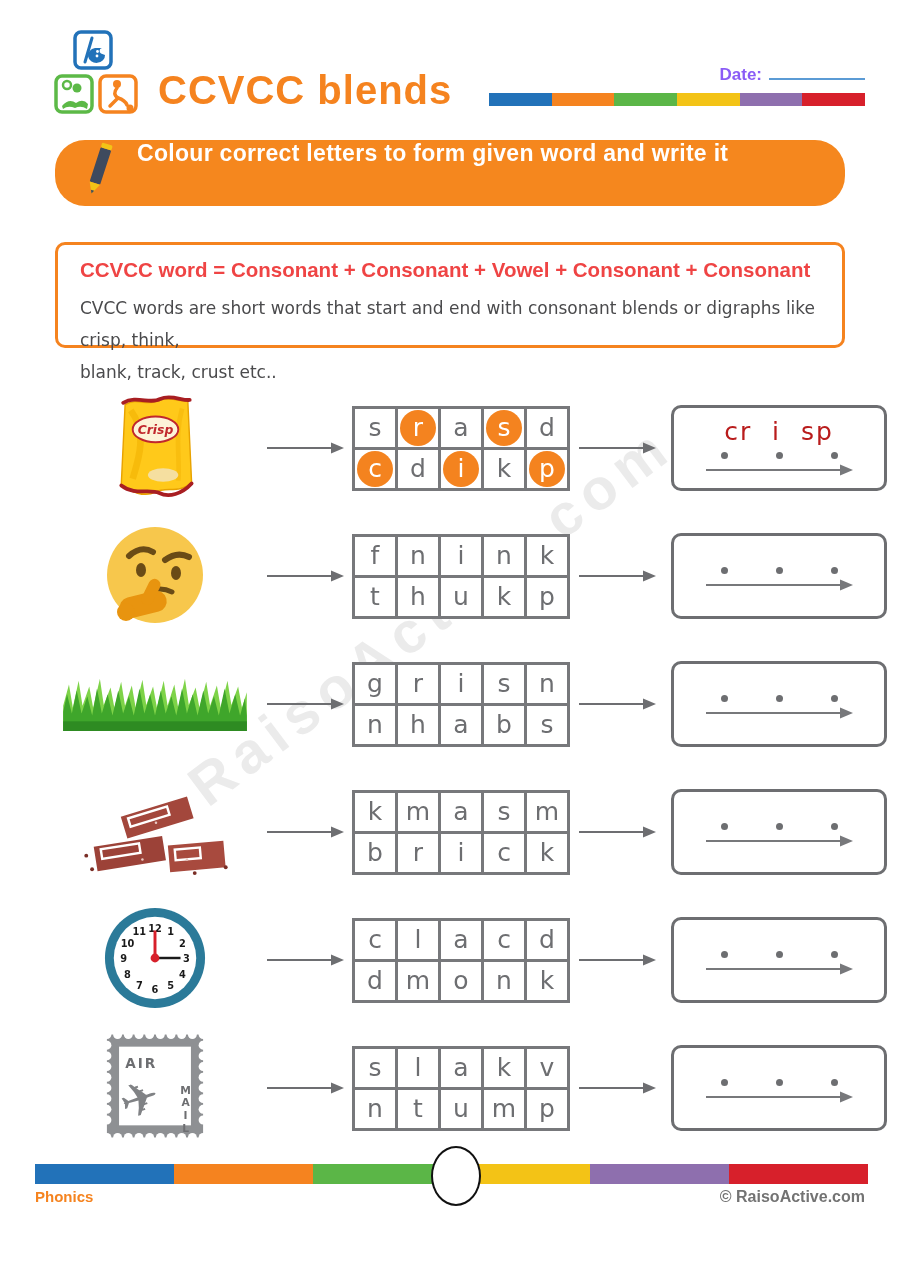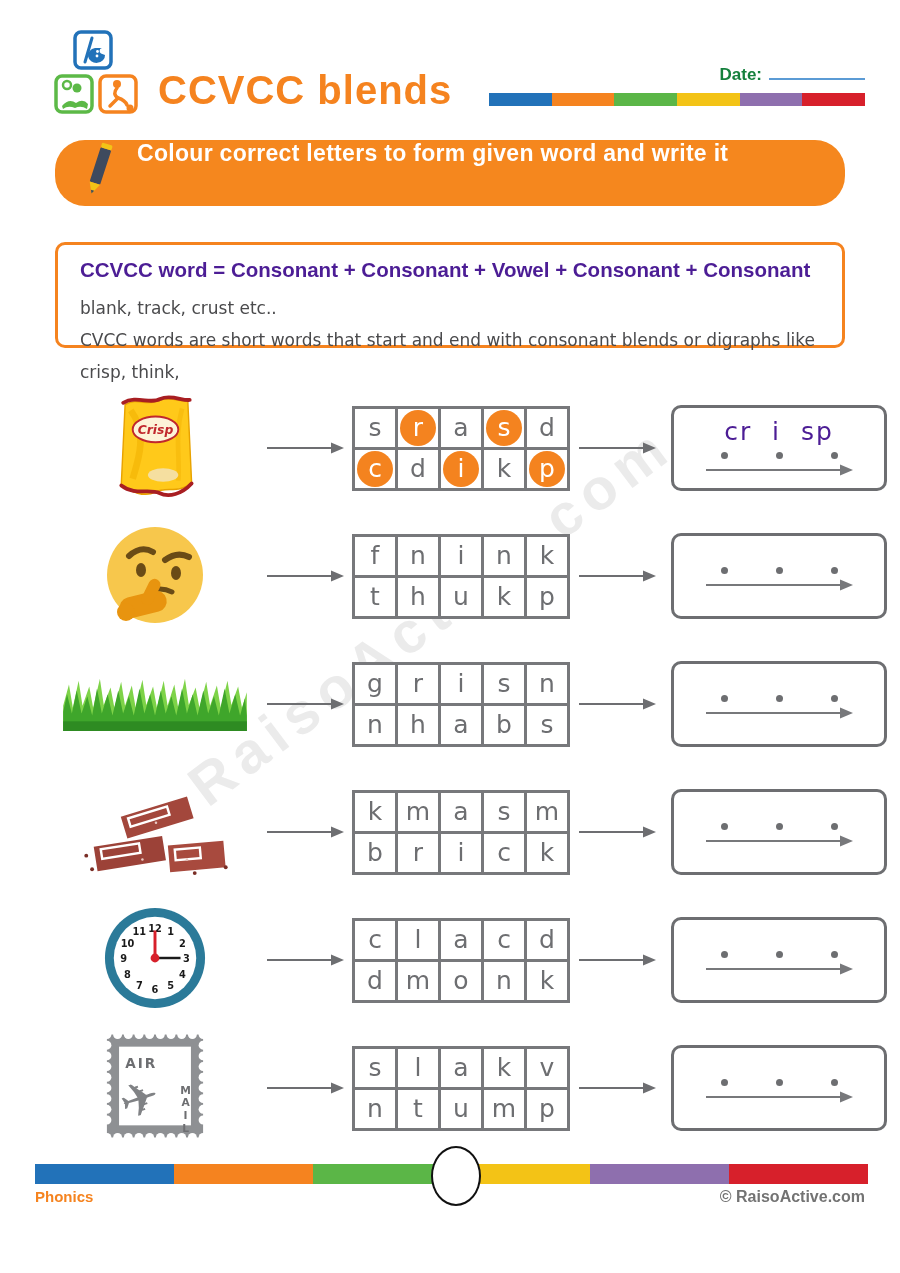"Date:" .date-label { color: #15803d -> #8b5cf6 }
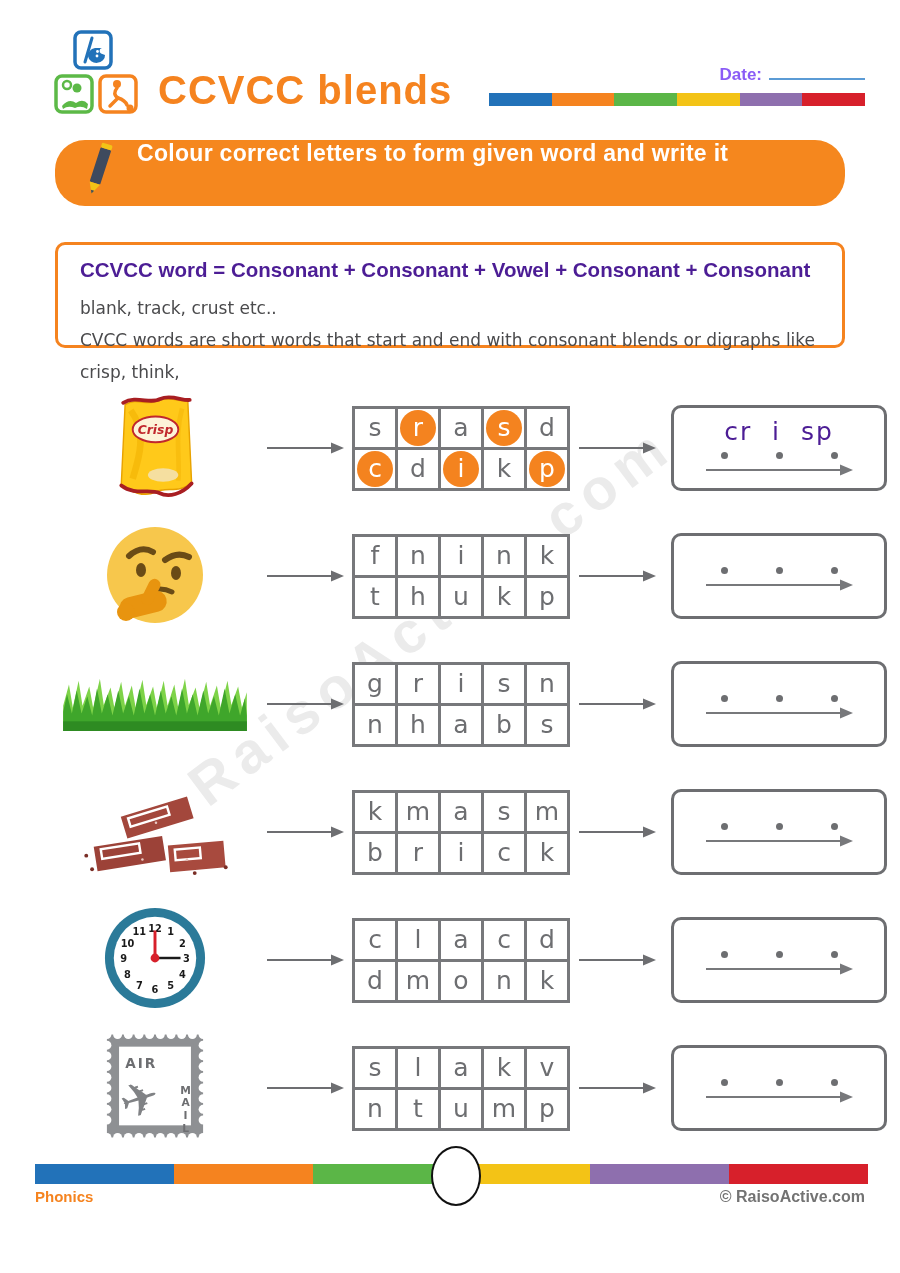"CCVCC word = Consonant +" .info-heading { color: #4c1d95 -> #ef4444 }
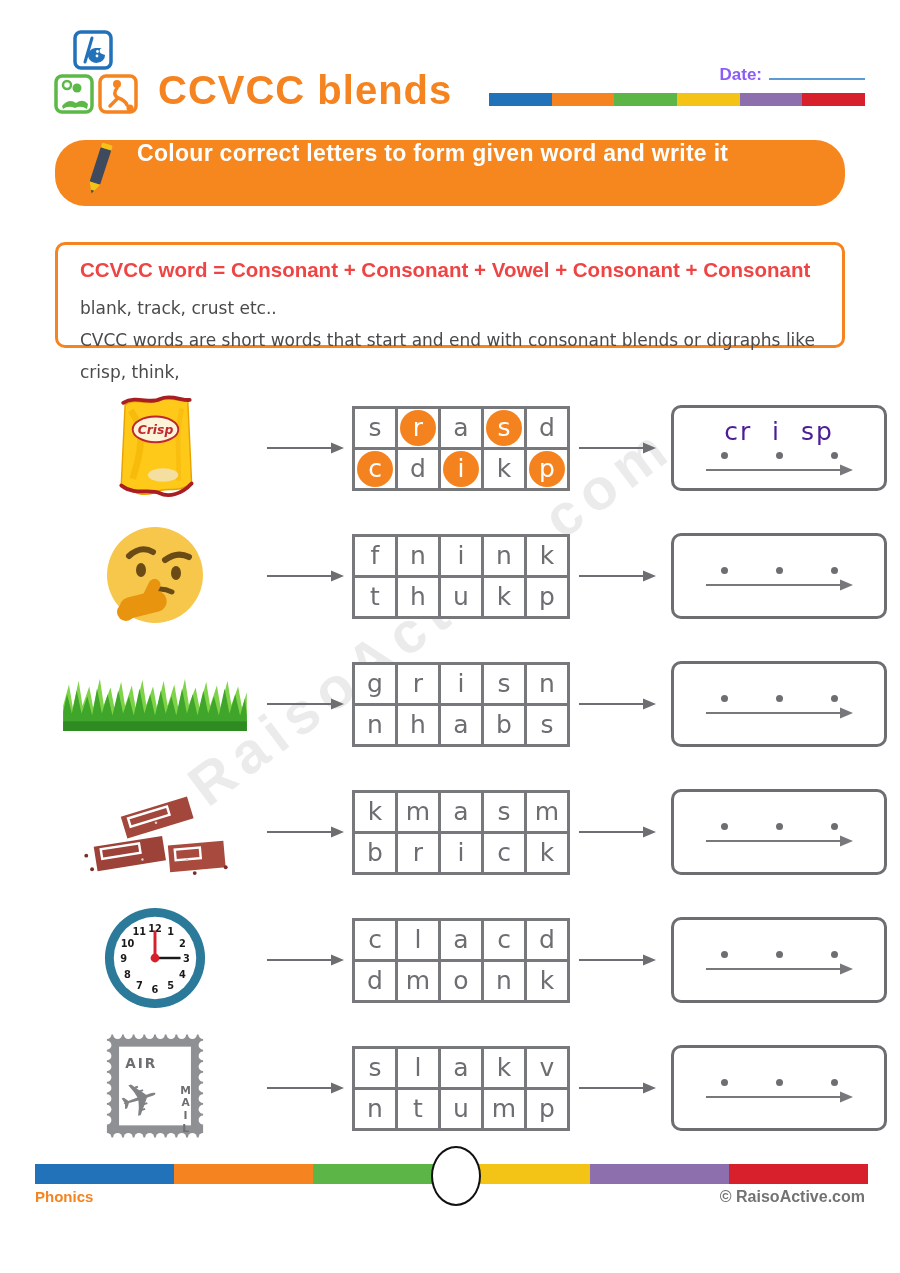"blank, track, crust etc.." div { order: before "CVCC words are short words" -> after "CVCC words are short words" }
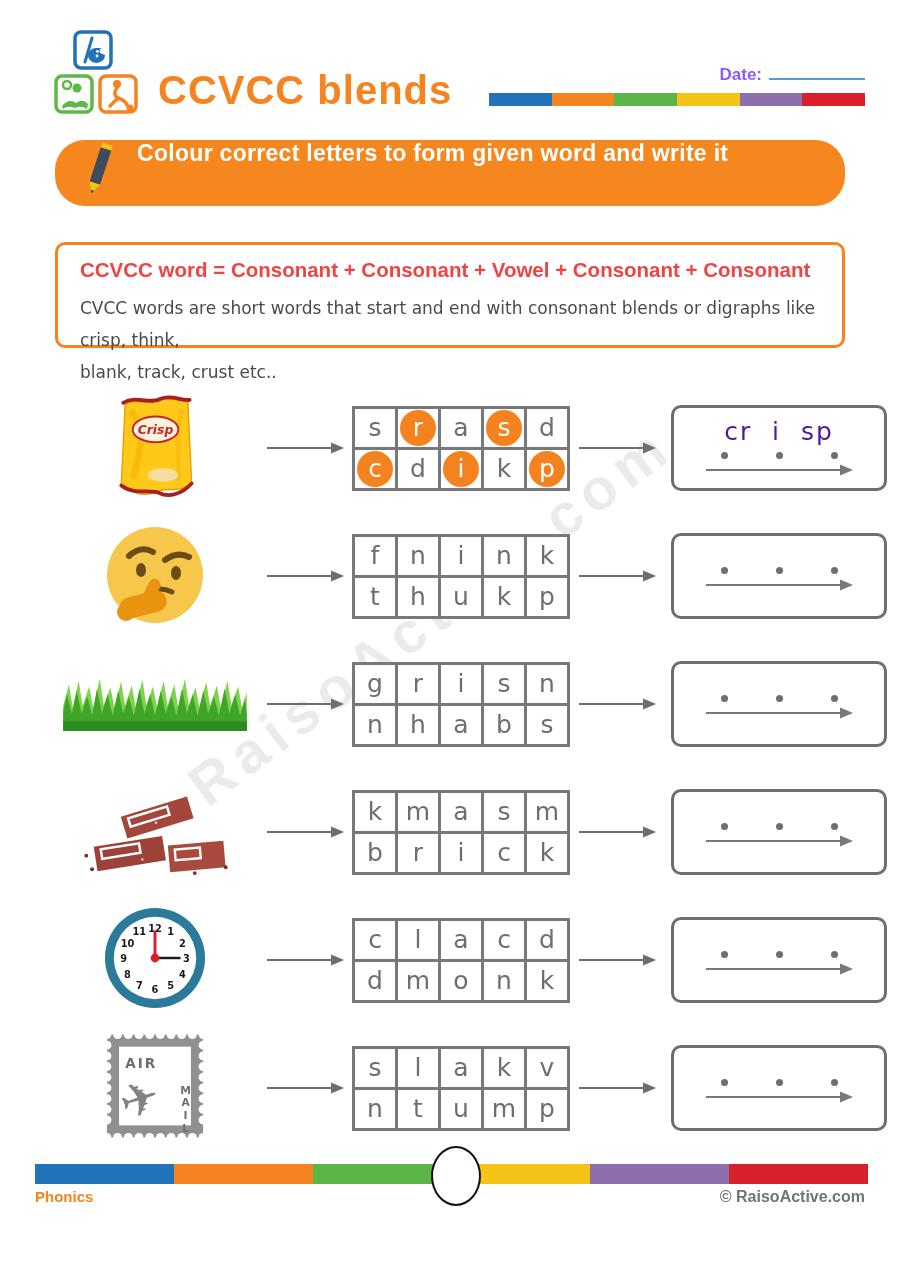"cr i sp" .answer-text { color: #4c1d95 -> #b91c1c }
